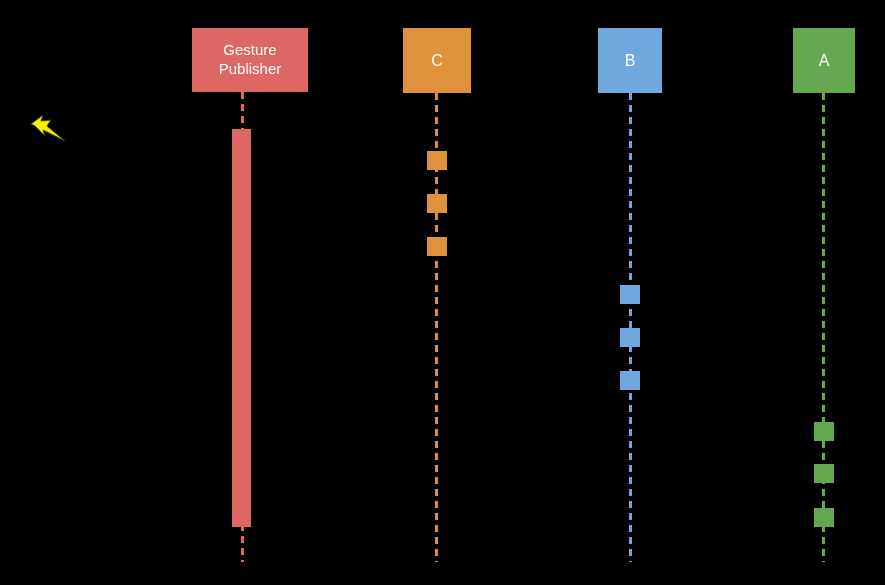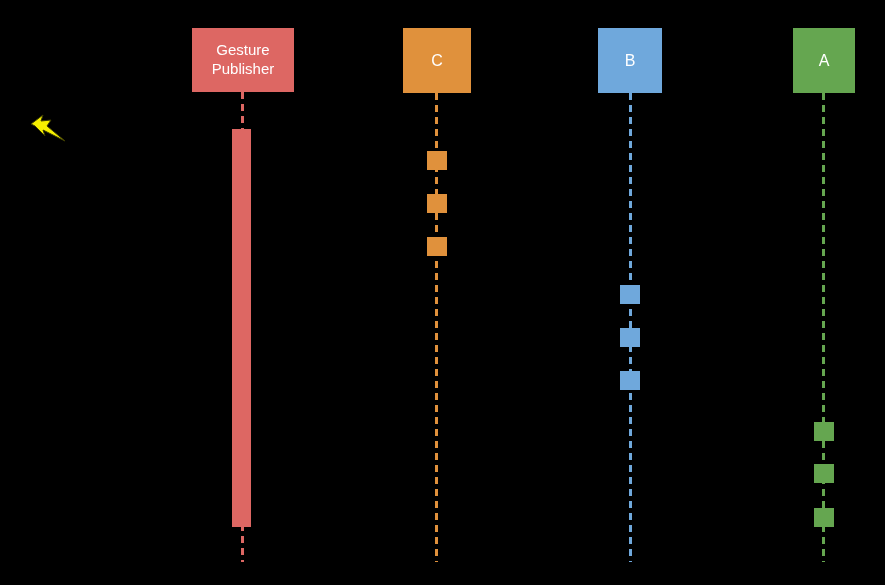"Gesture Publisher" .head-gp { width: 102px -> 116px }
